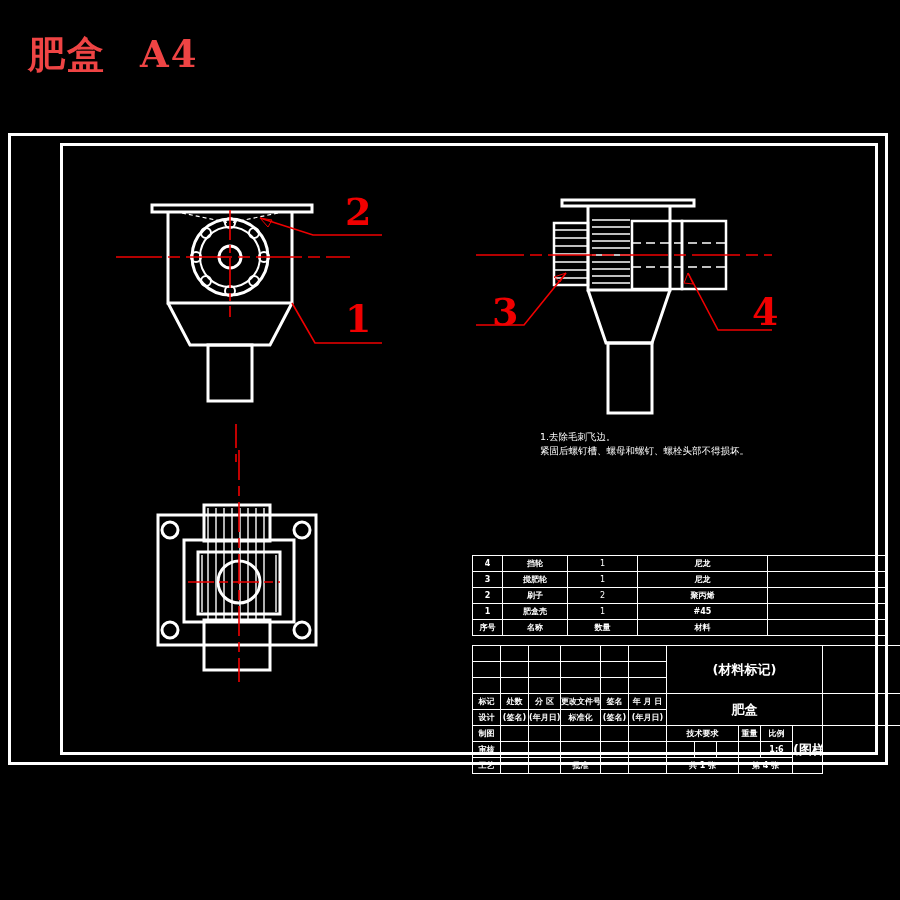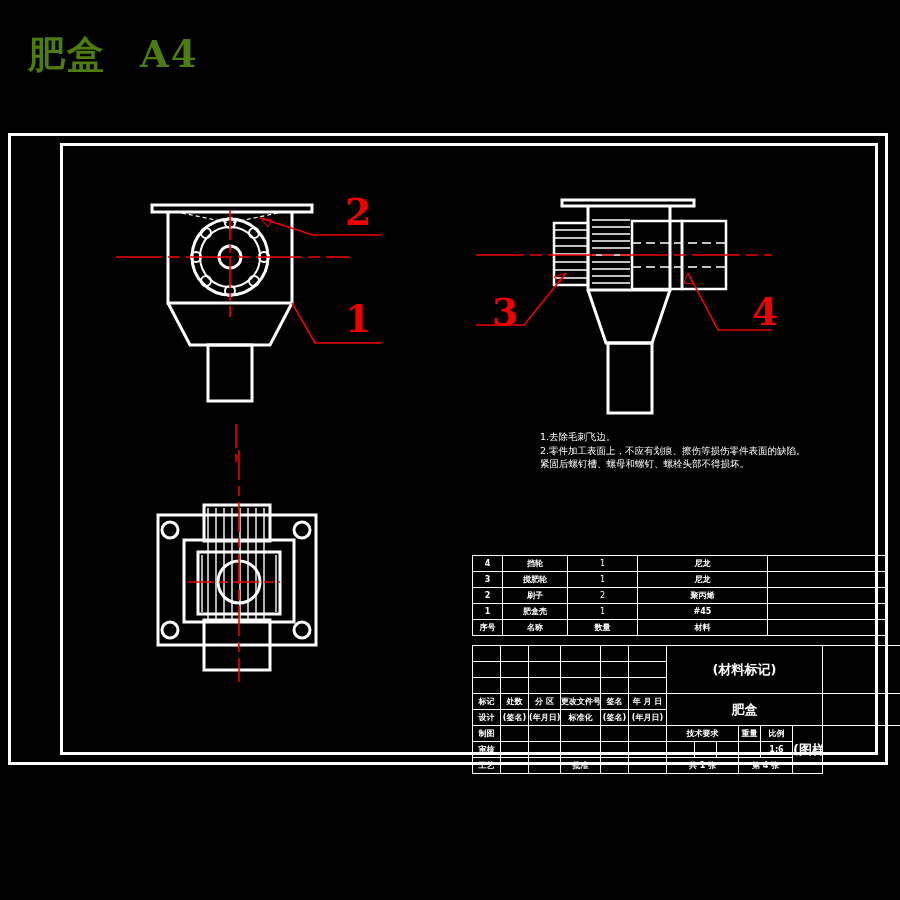"肥盒 A4" #doc-title { color: #4d7c0f -> #ef4444 }
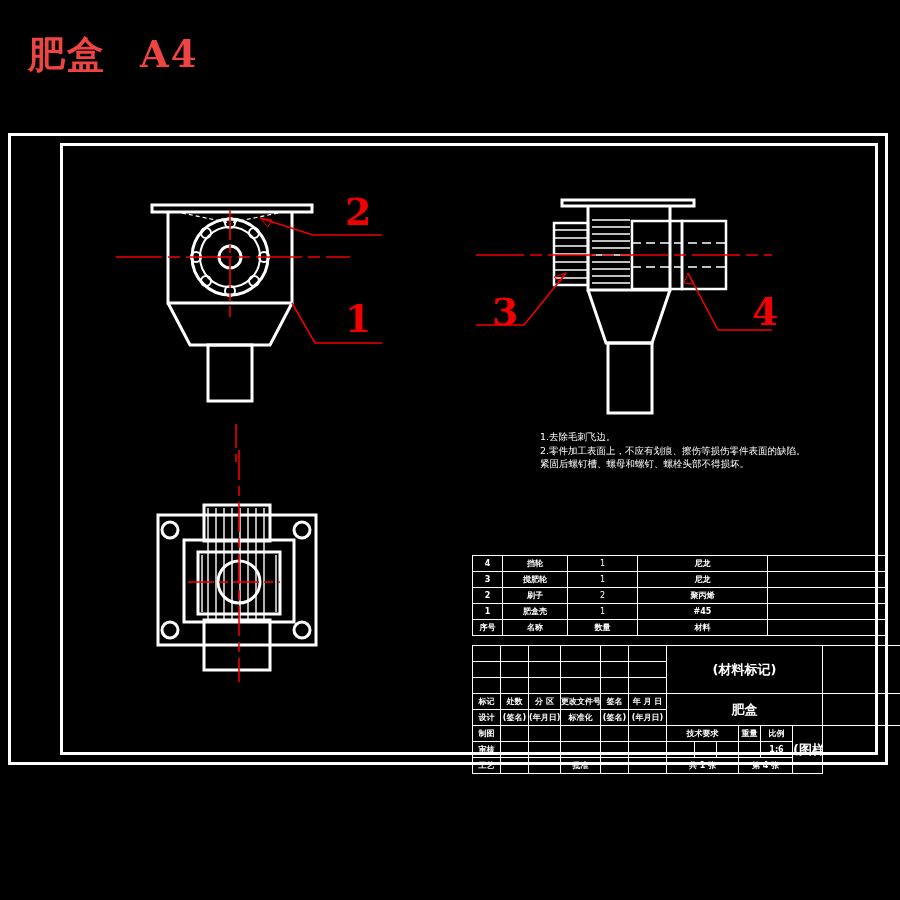"2.零件加工表面上，不应有划痕、擦伤等损伤零件表面的缺陷。" div.ln { html: <div>2.零件加工表面上，不应有划痕、擦伤等损伤零件表面的缺陷。</div> -> none }
